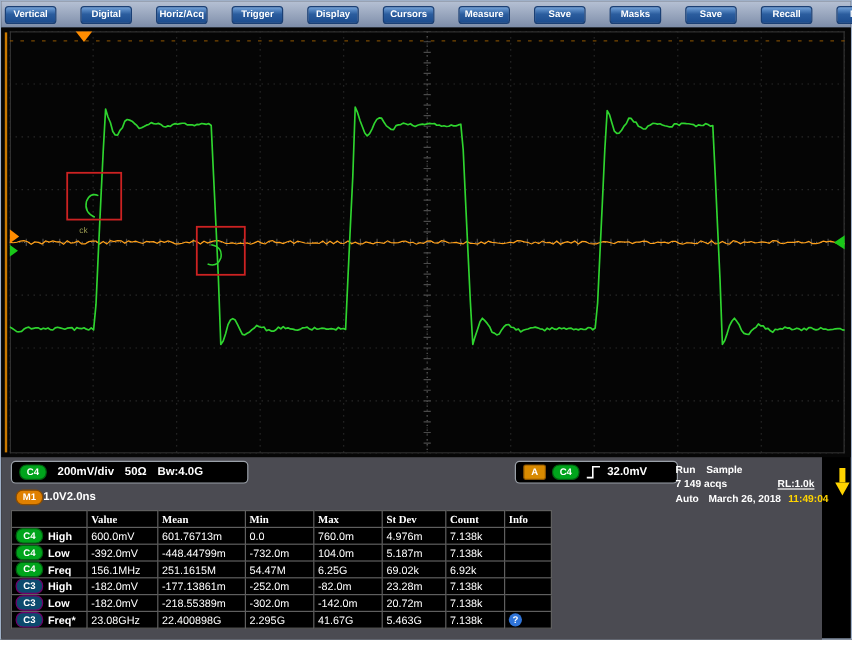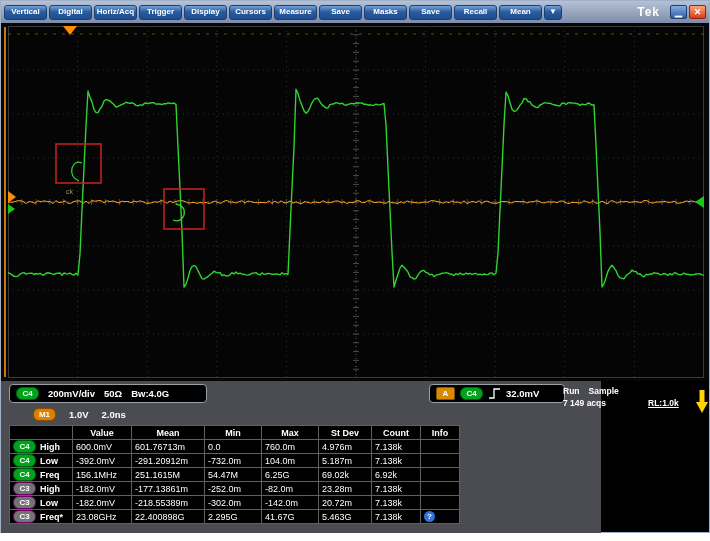"Vertical" .menubar { gap: 2px -> 20px }
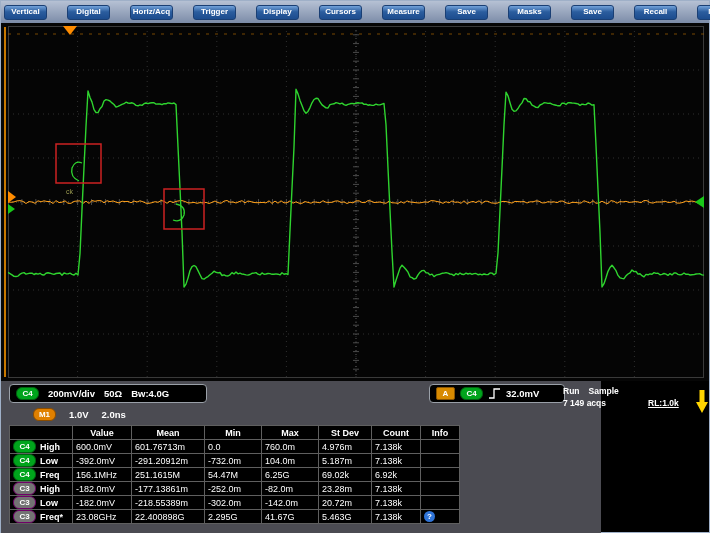"C4" .bottom { width: 600px -> 684px }
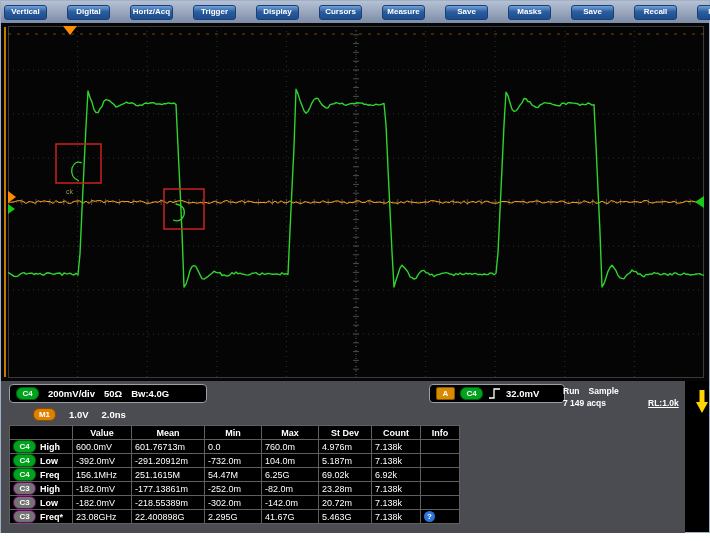"M1" .m1row { gap: 13px -> 0; margin-left: 20px -> none }
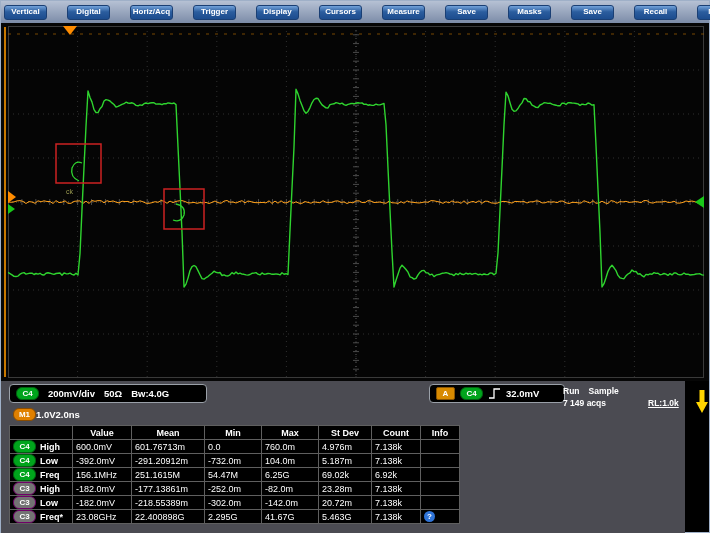"Auto" div.r { html: none -> <div> <span>Auto</span> <span>March 26, 2018</span> <span>11:49:04</span> </div> }
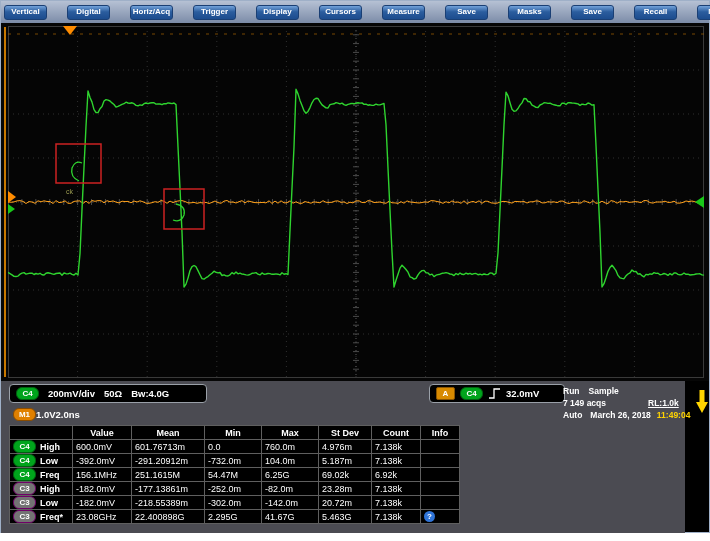"Value" .mtable th { font-family: none -> Liberation Serif, serif; text-align: center -> none }
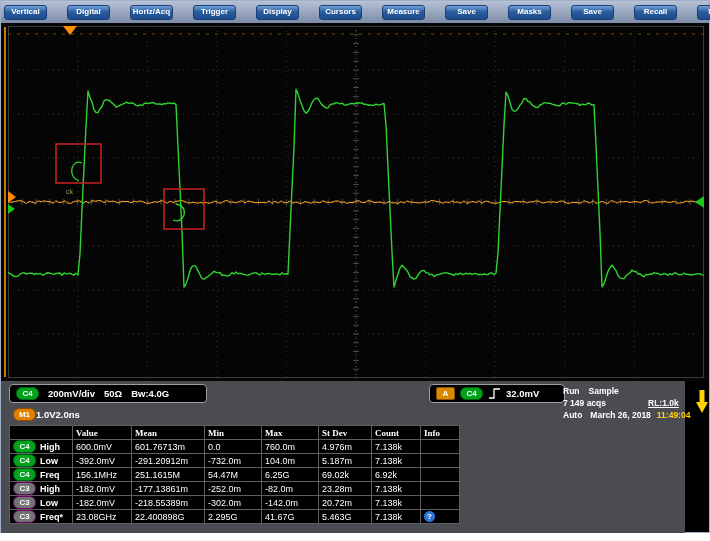"-291.20912m" td { text: -291.20912m -> -448.44799m }
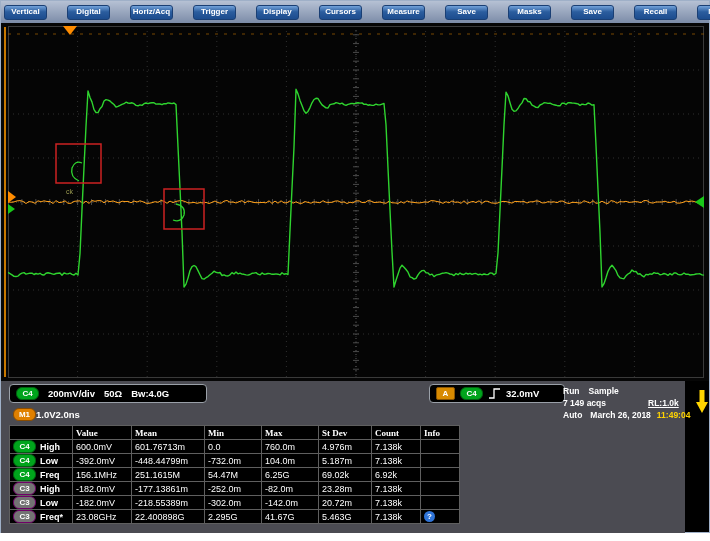"C3" .bg-c3 { background: #737373 -> #0c4a6e }
